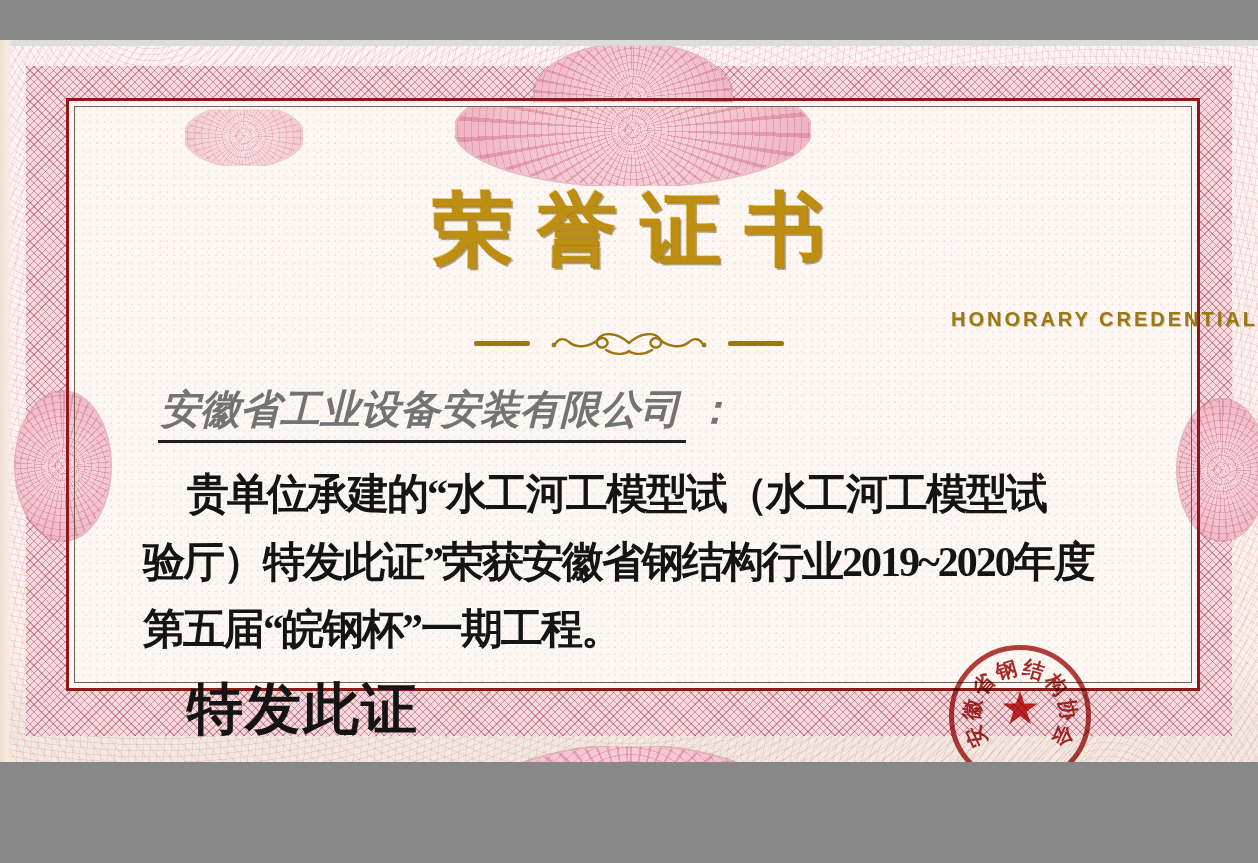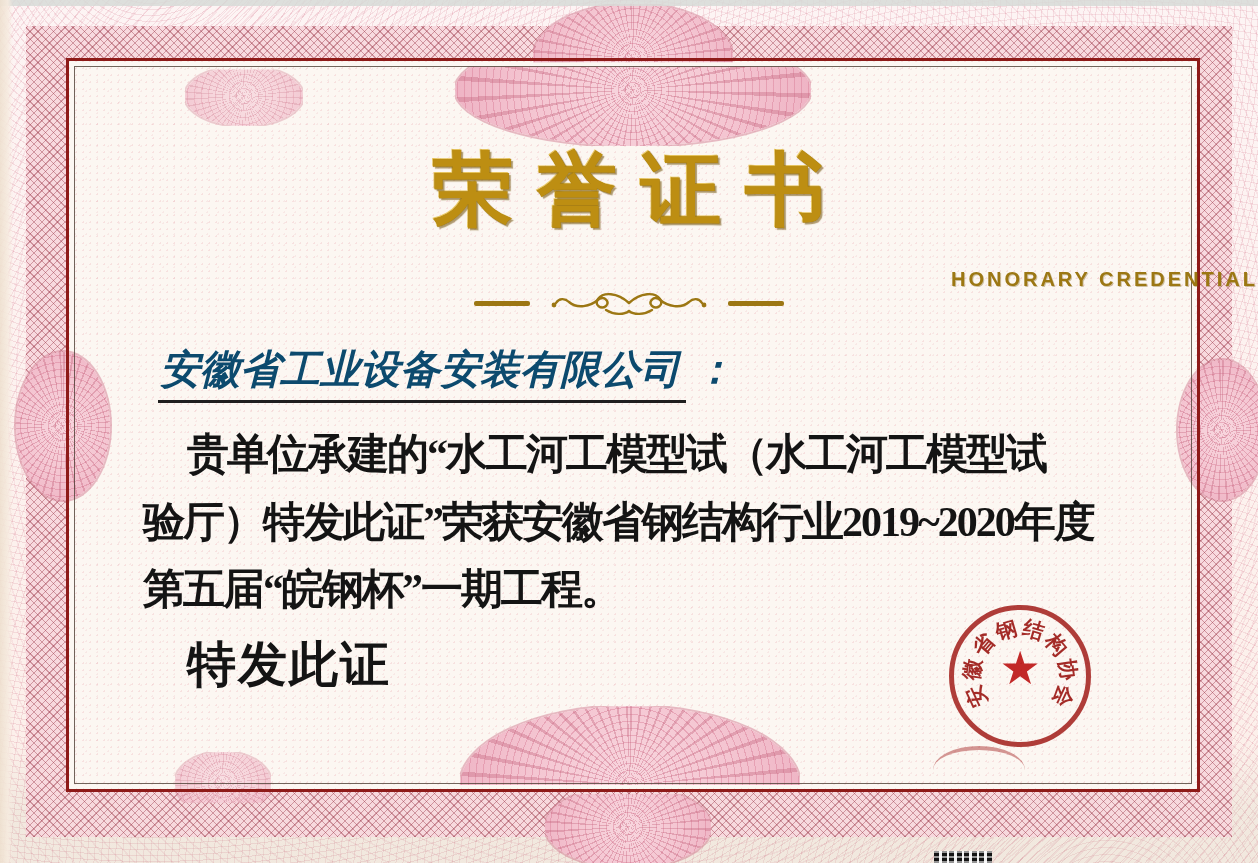"荣誉证书" .cert { height: 863px -> 722px; margin-top: none -> 40px }
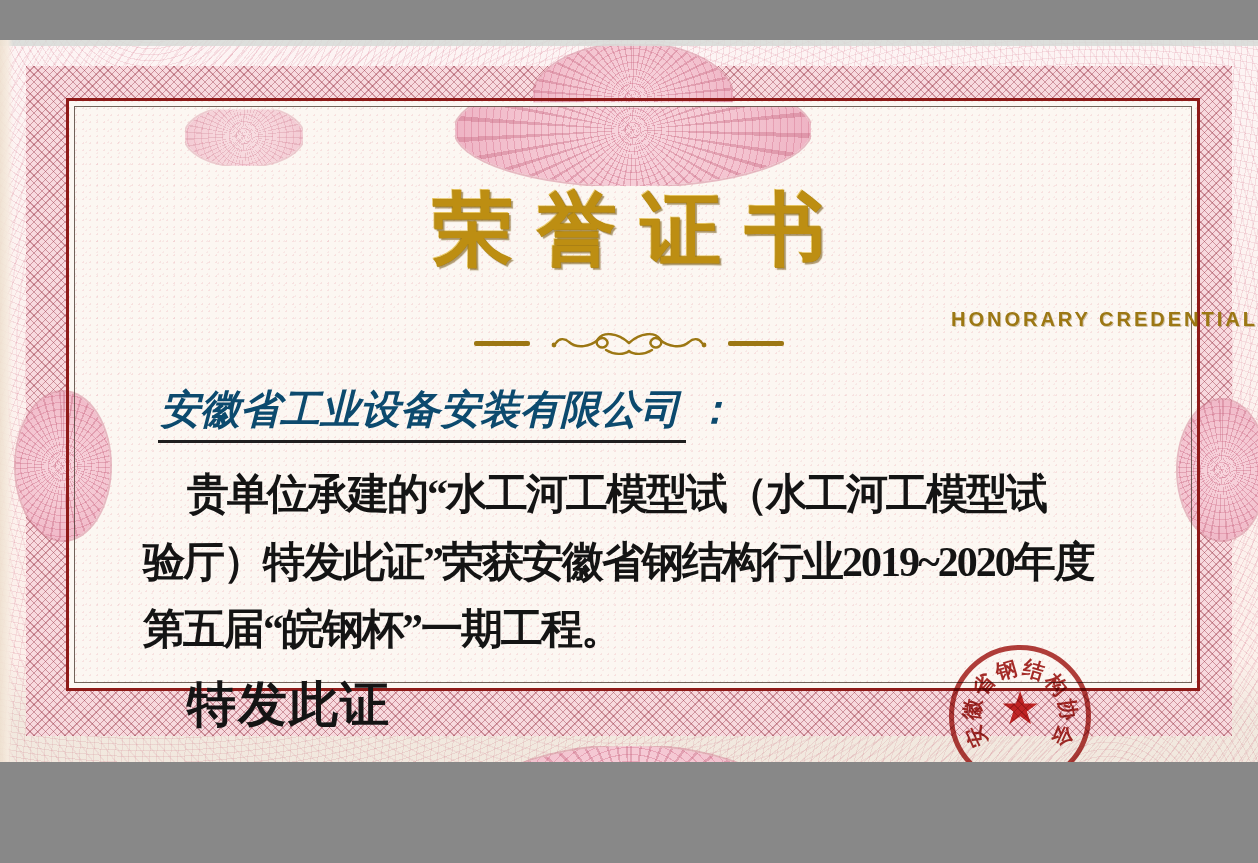"安徽省工业设备安装有限公司 ：" .recipient { color: #0c4a6e -> #737373 }
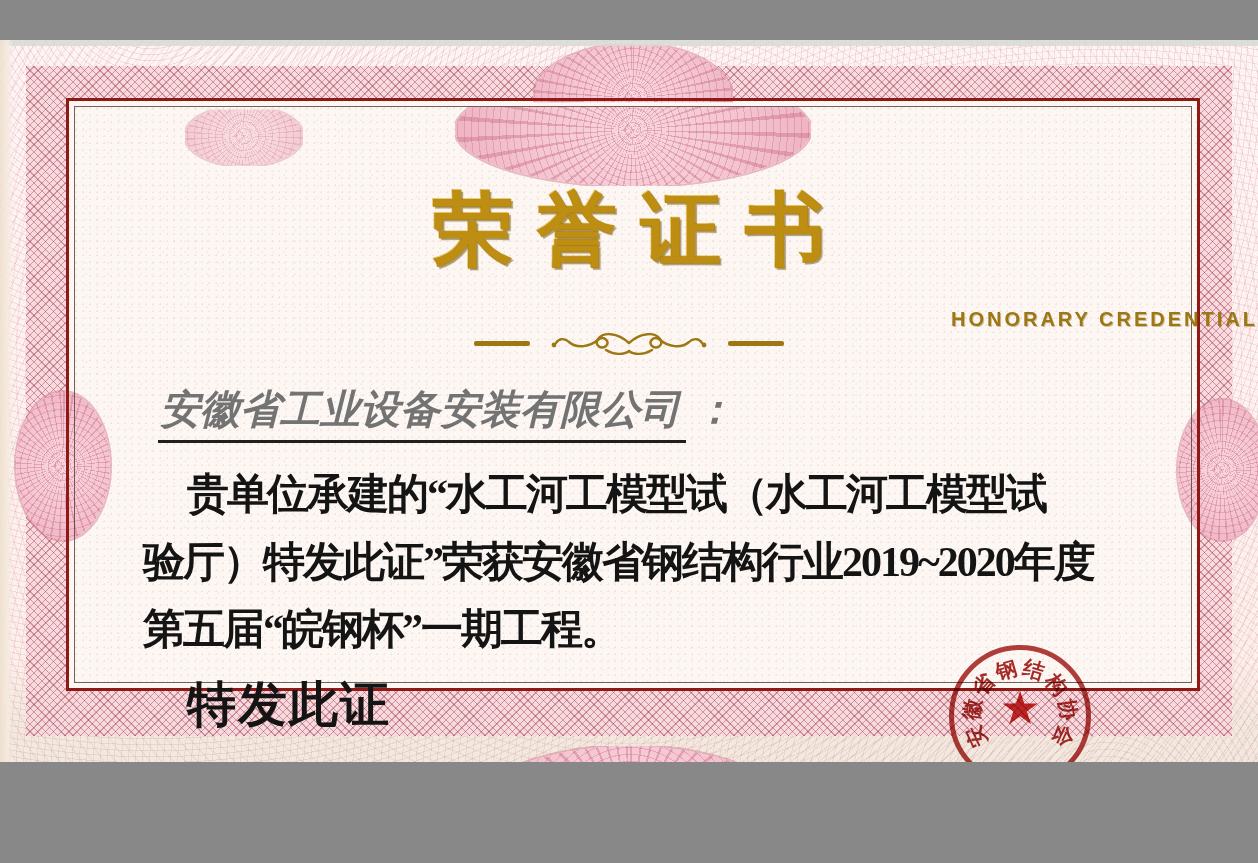"特发此证" .closing { font-size: 49px -> 56px }
